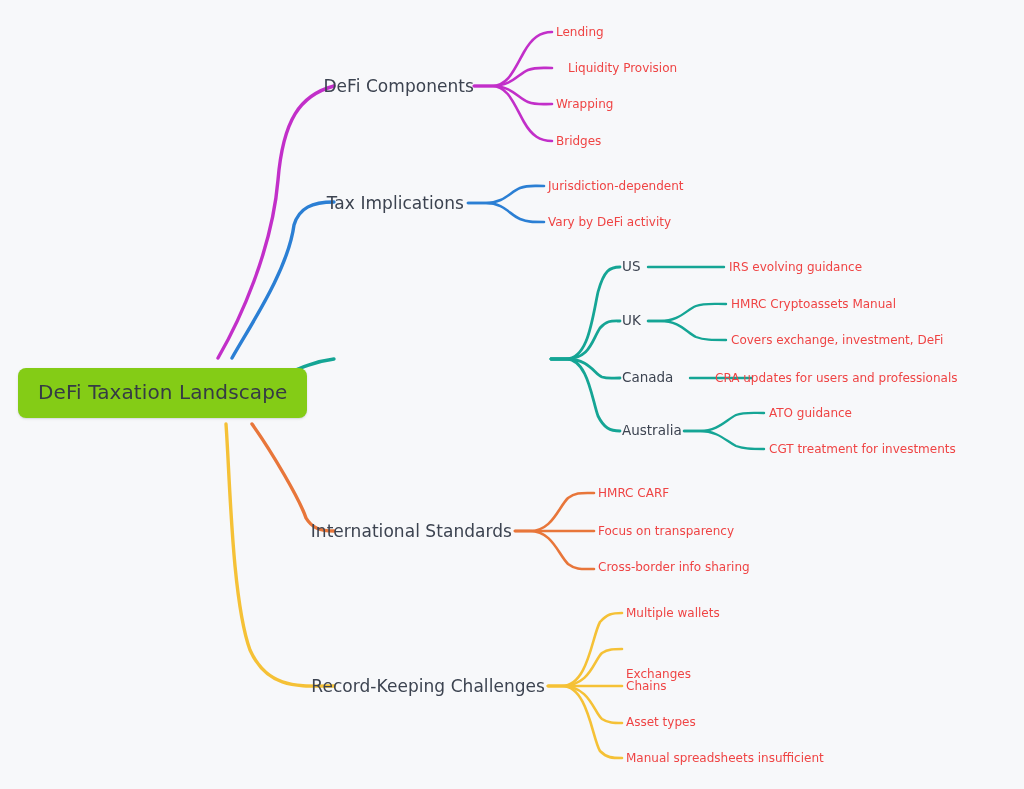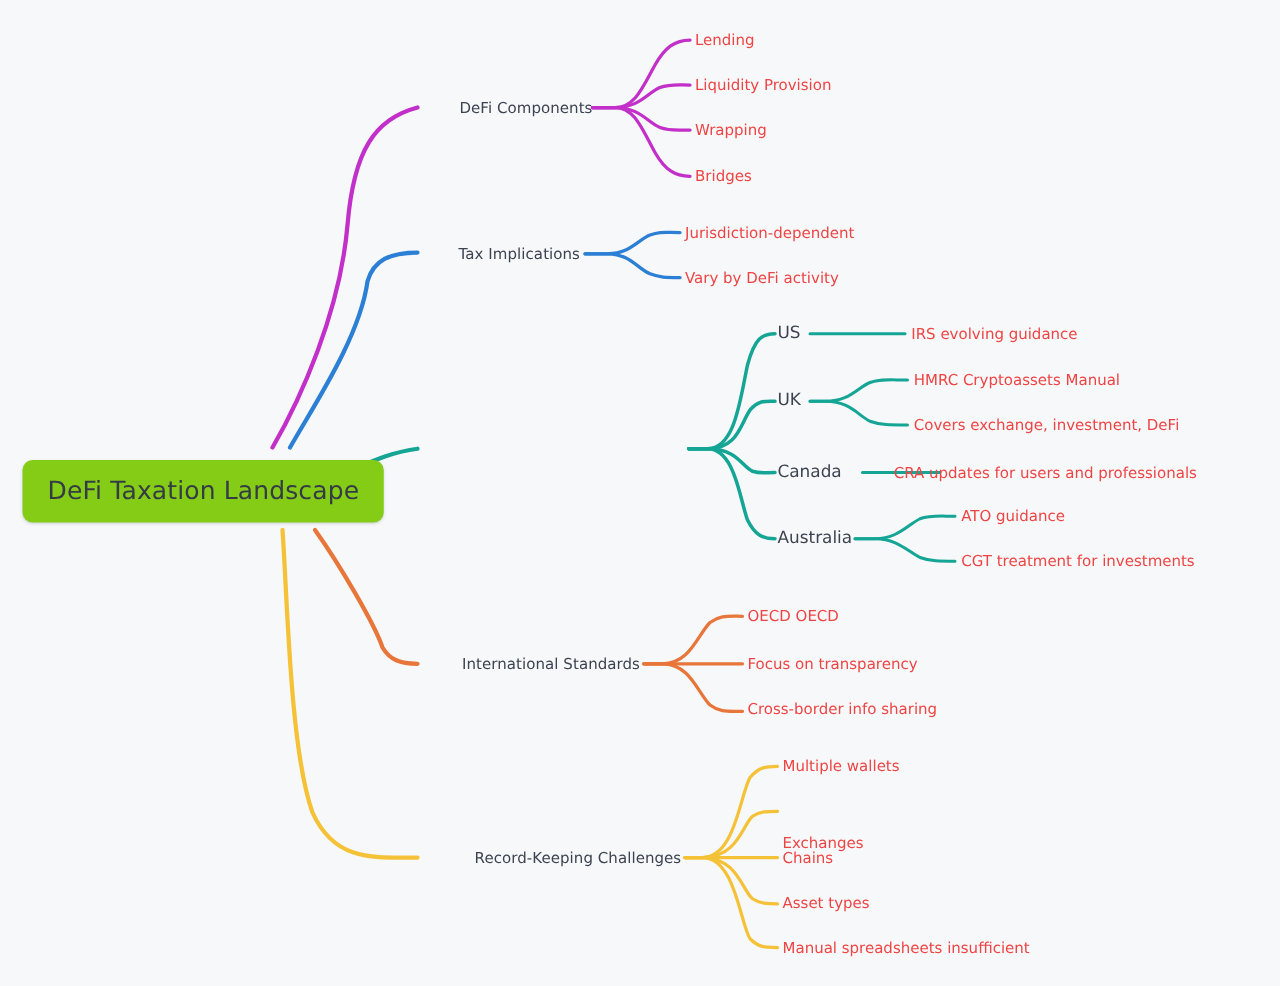"Liquidity Provision" div.node { left: 556px -> 568px }
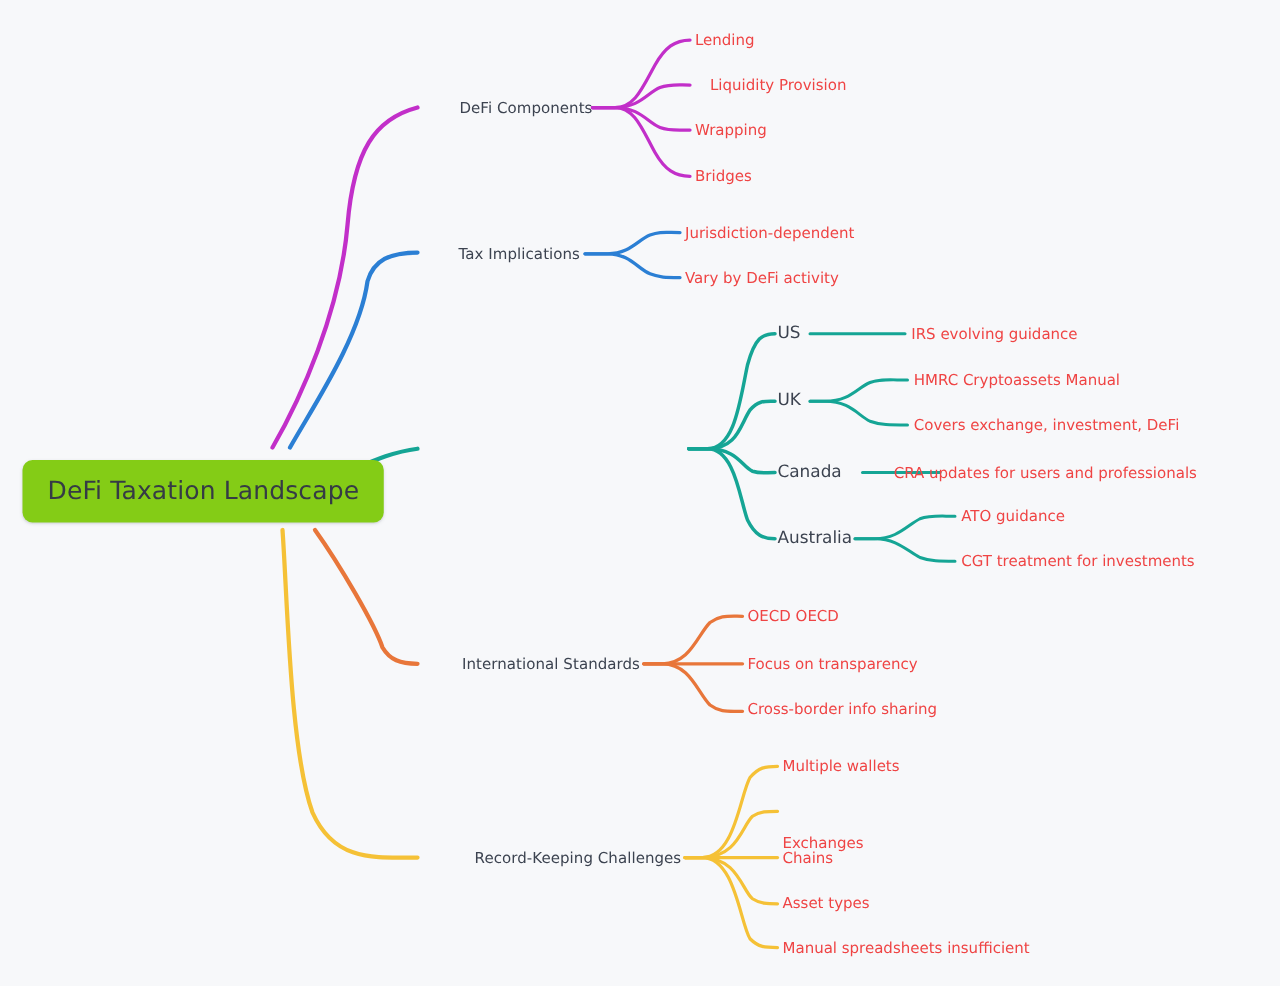"DeFi Components" .branch-node { font-size: 12px -> 17px }
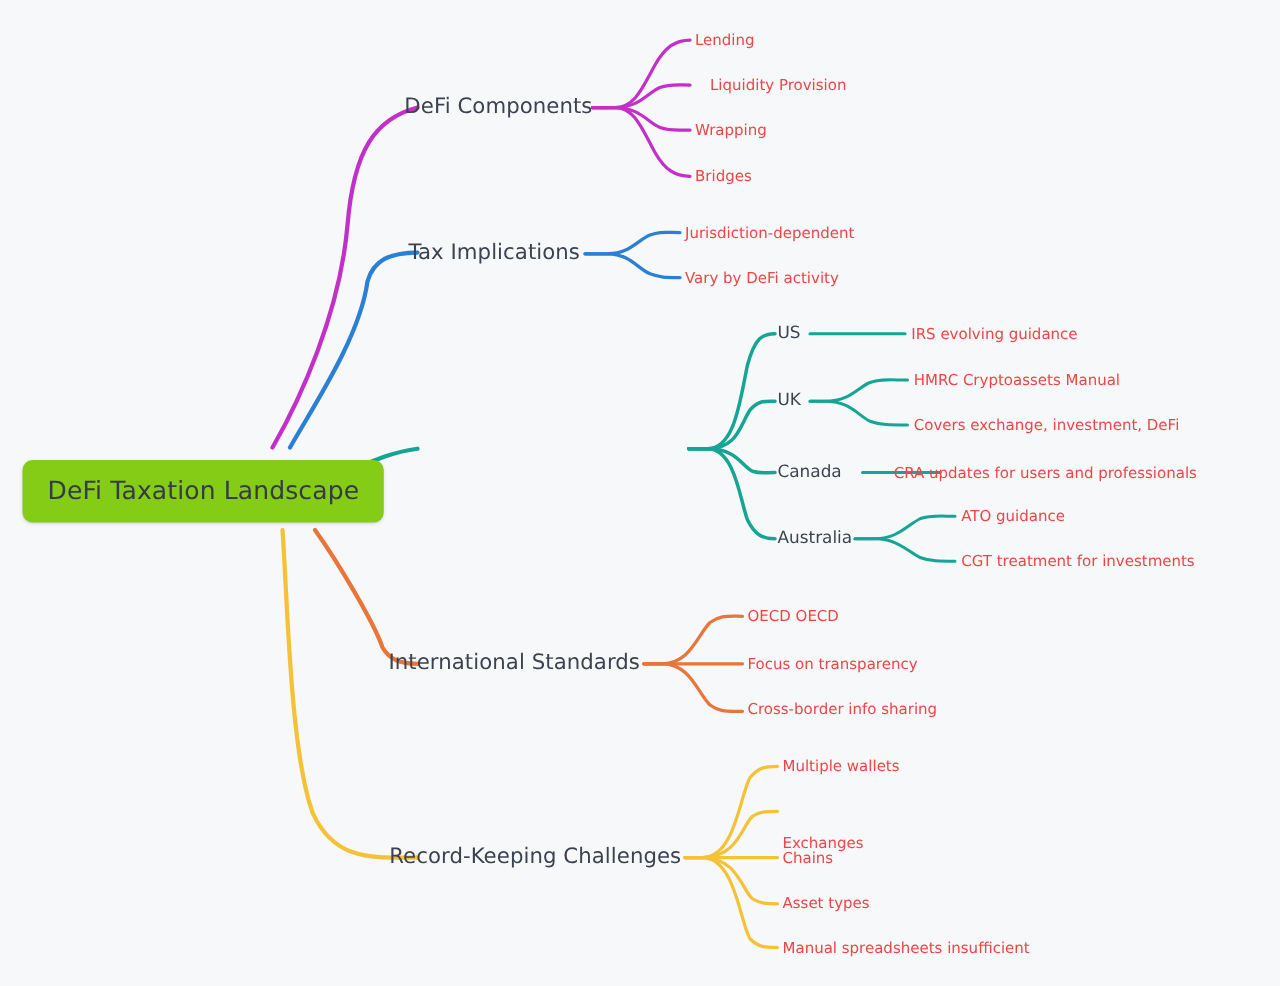"OECD OECD" div.node { text: OECD OECD -> HMRC CARF }
